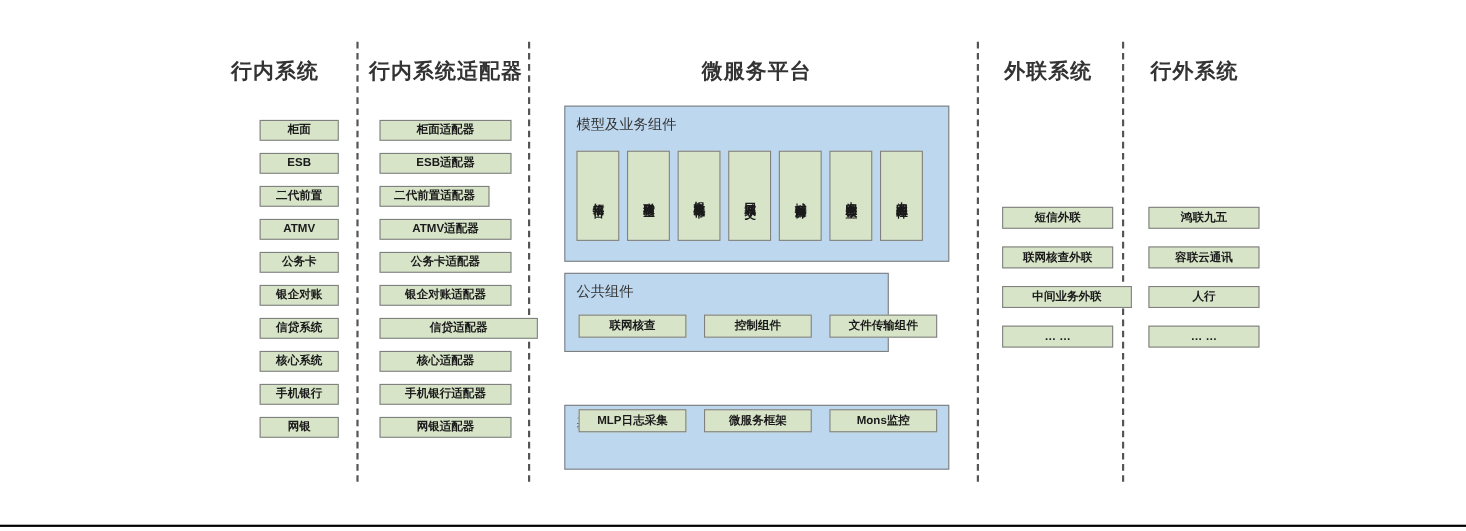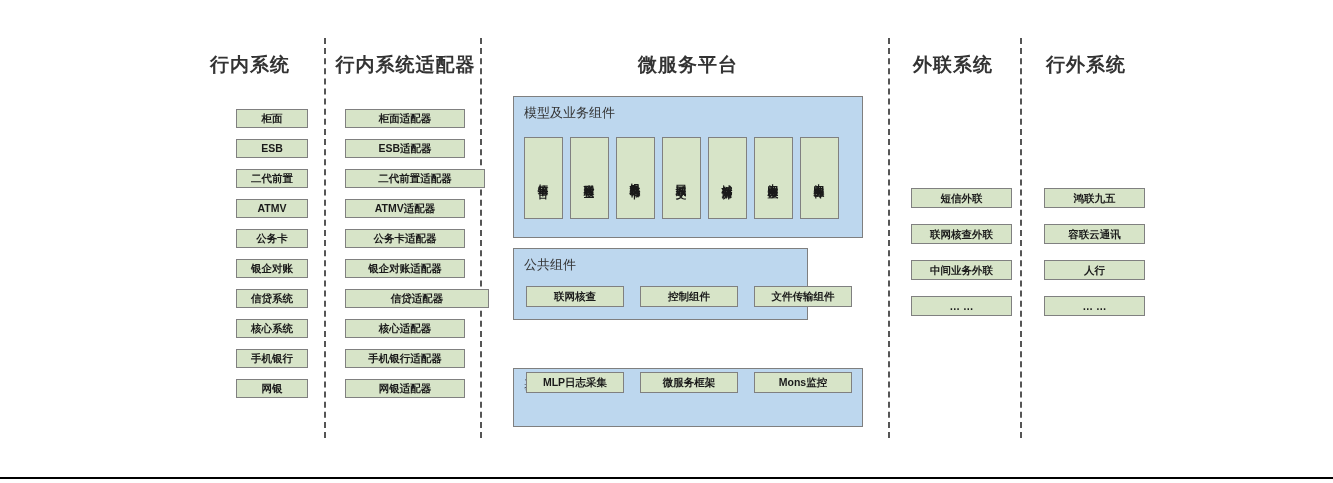"二代前置适配器" div.node { width: 140px -> 100px }
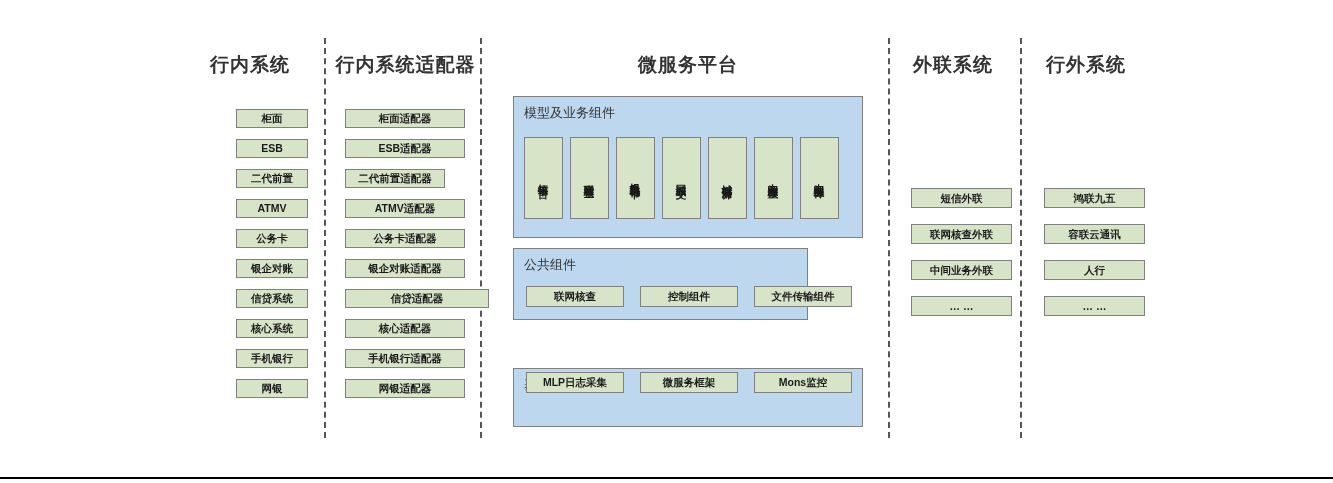"中间业务外联" div.node { width: 101px -> 118px }
